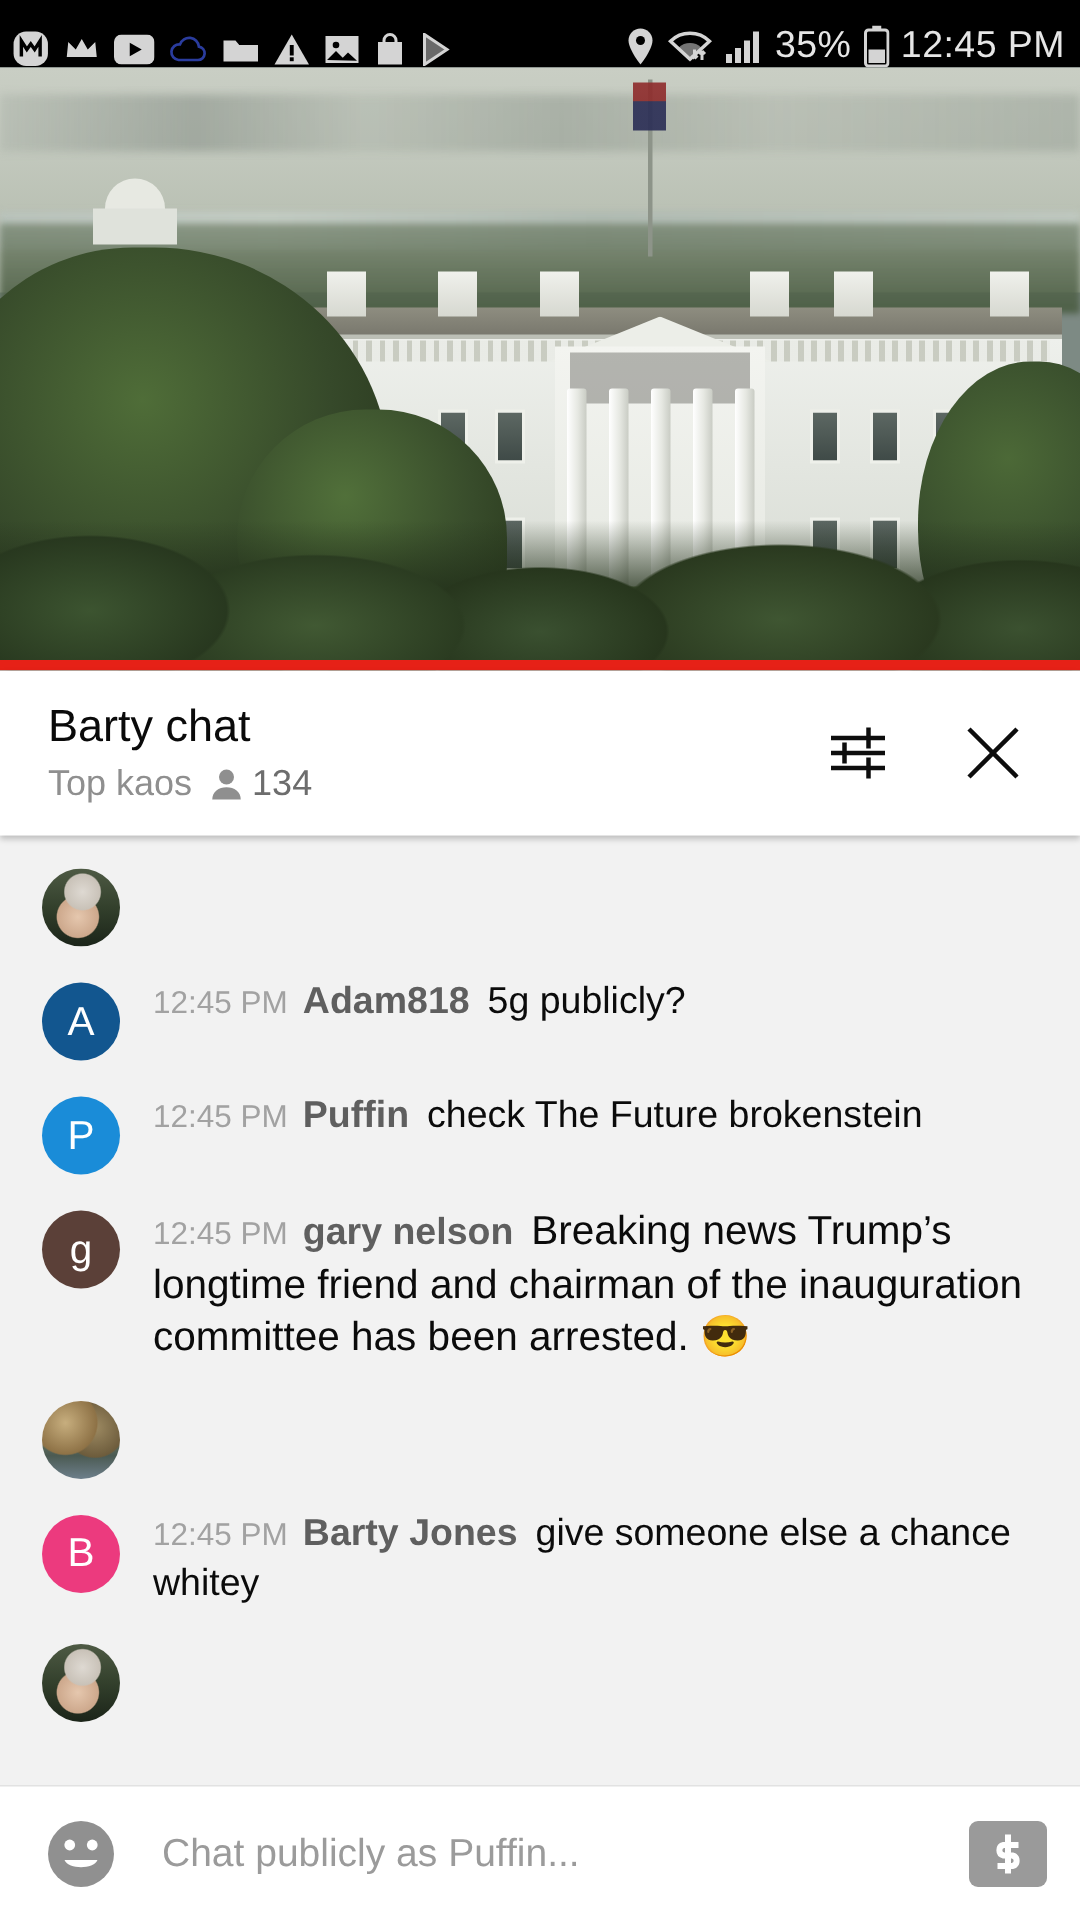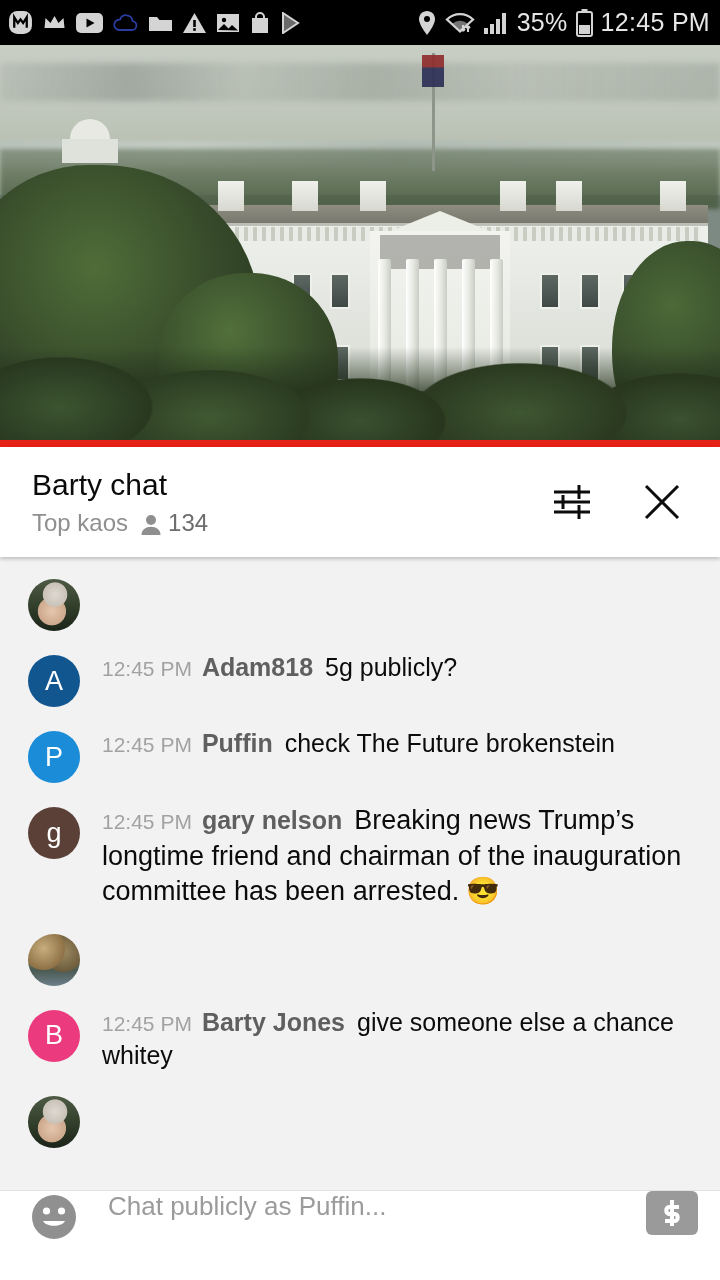"35%" .statusbar { align-items: center -> flex-end }
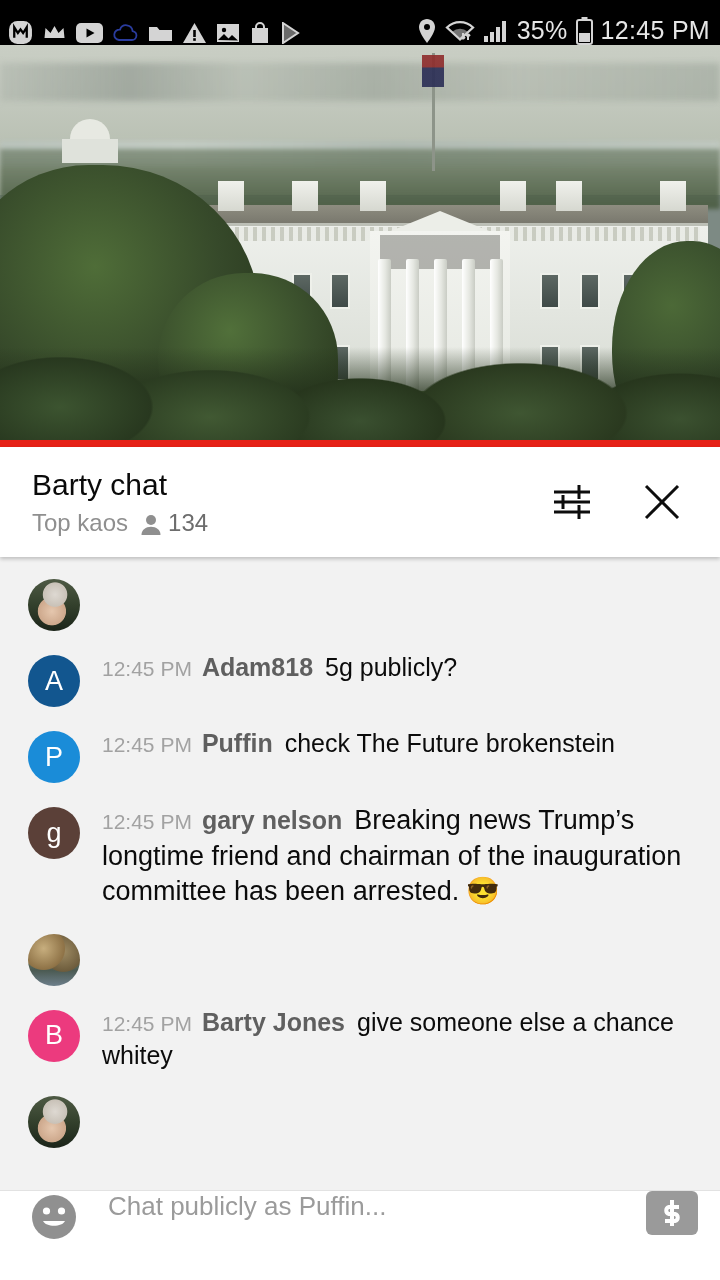"134" .ch-count { align-items: flex-end -> center }
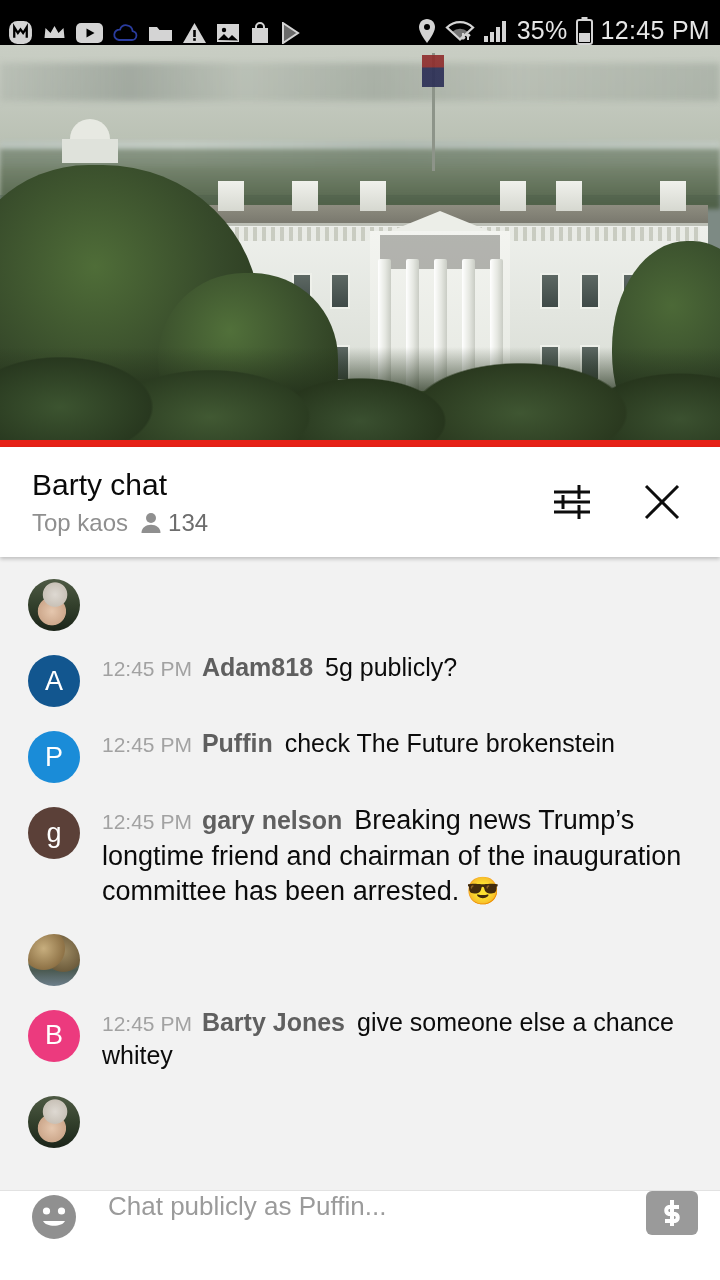"Chat publicly as Puffin..." .chat-input { align-items: none -> center }
